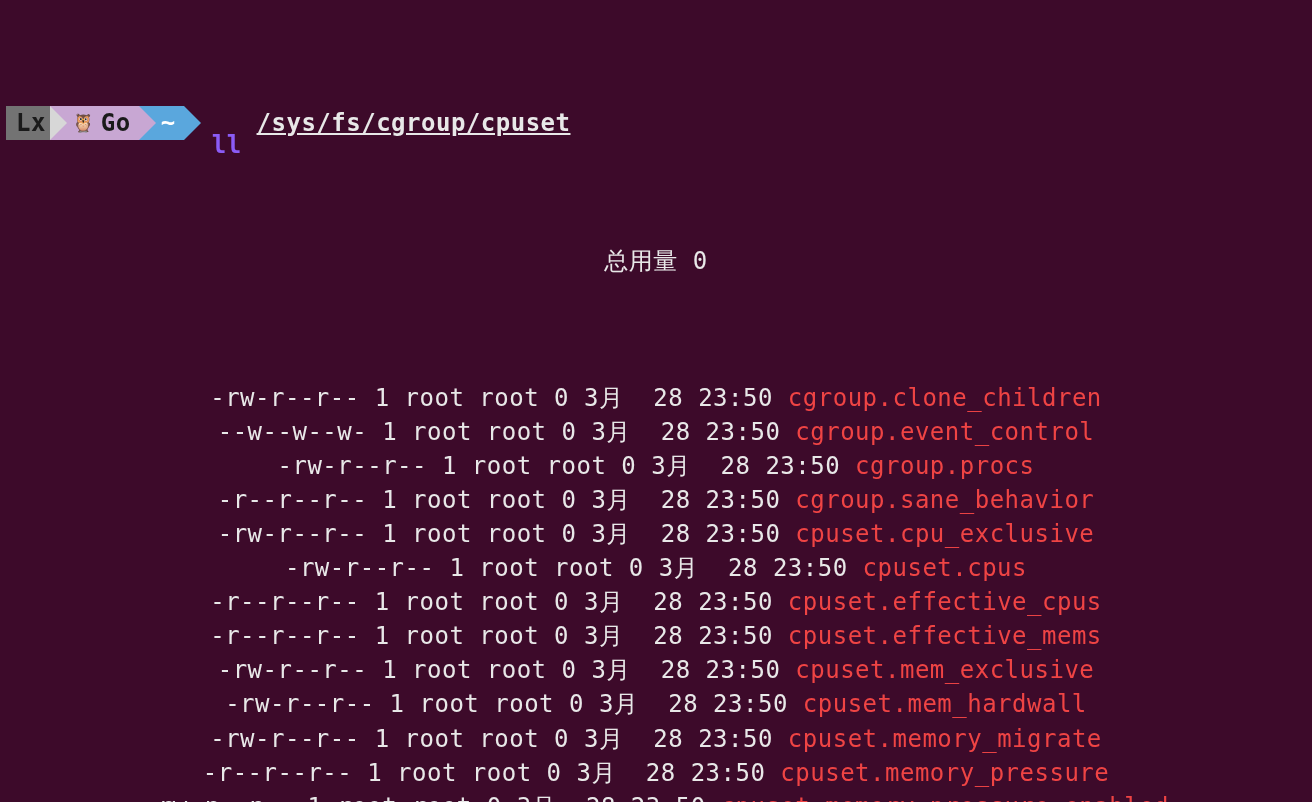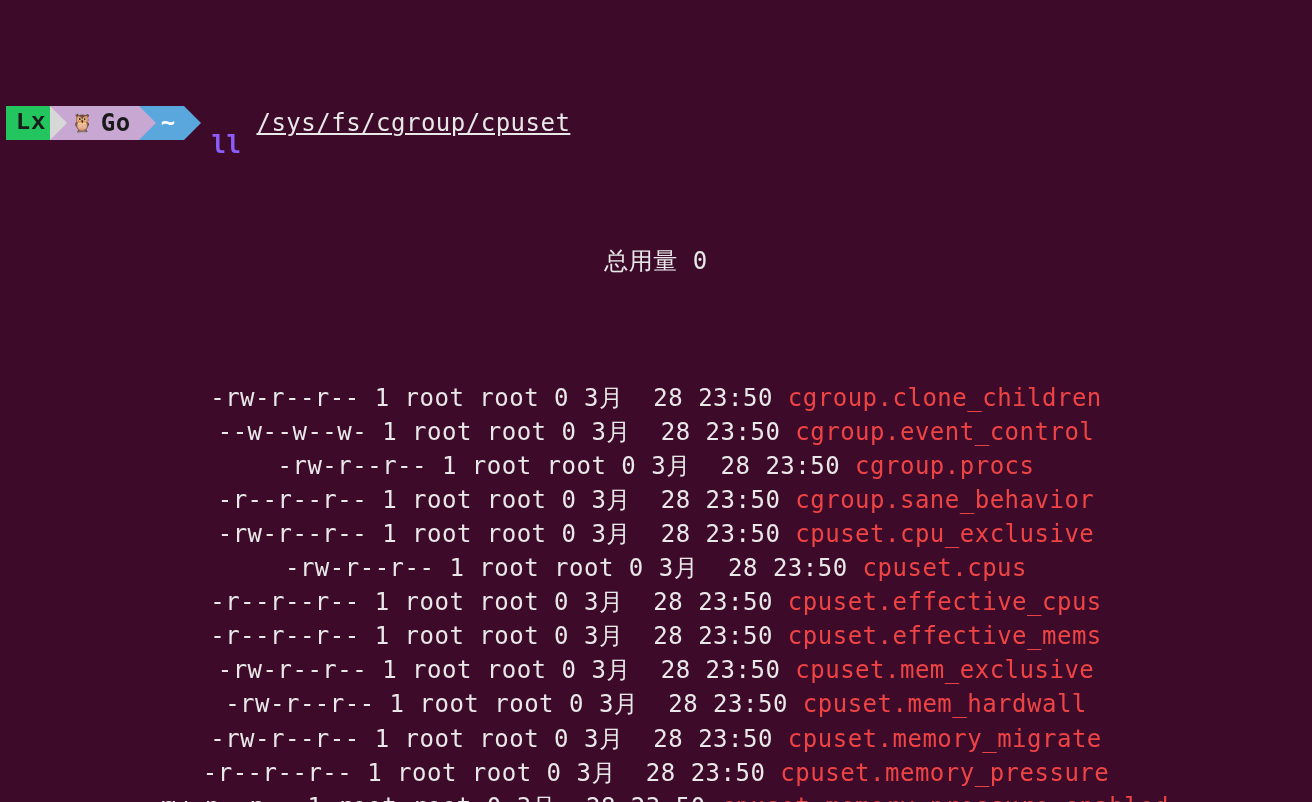"Lx" .seg1 { background: #22c55e -> #737373; font-family: Liberation Mono, monospace -> none }
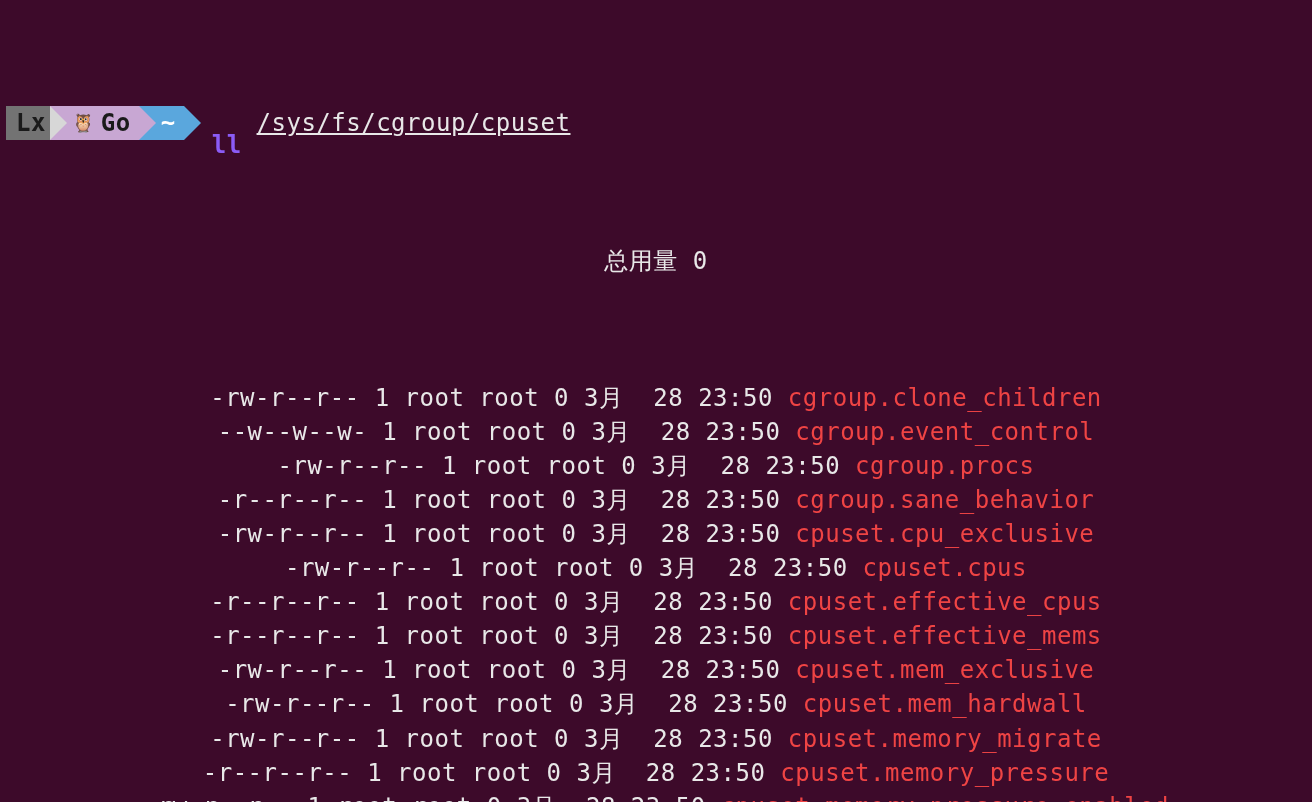"/sys/fs/cgroup/cpuset" .cmd-path { font-weight: 400 -> 700 }
